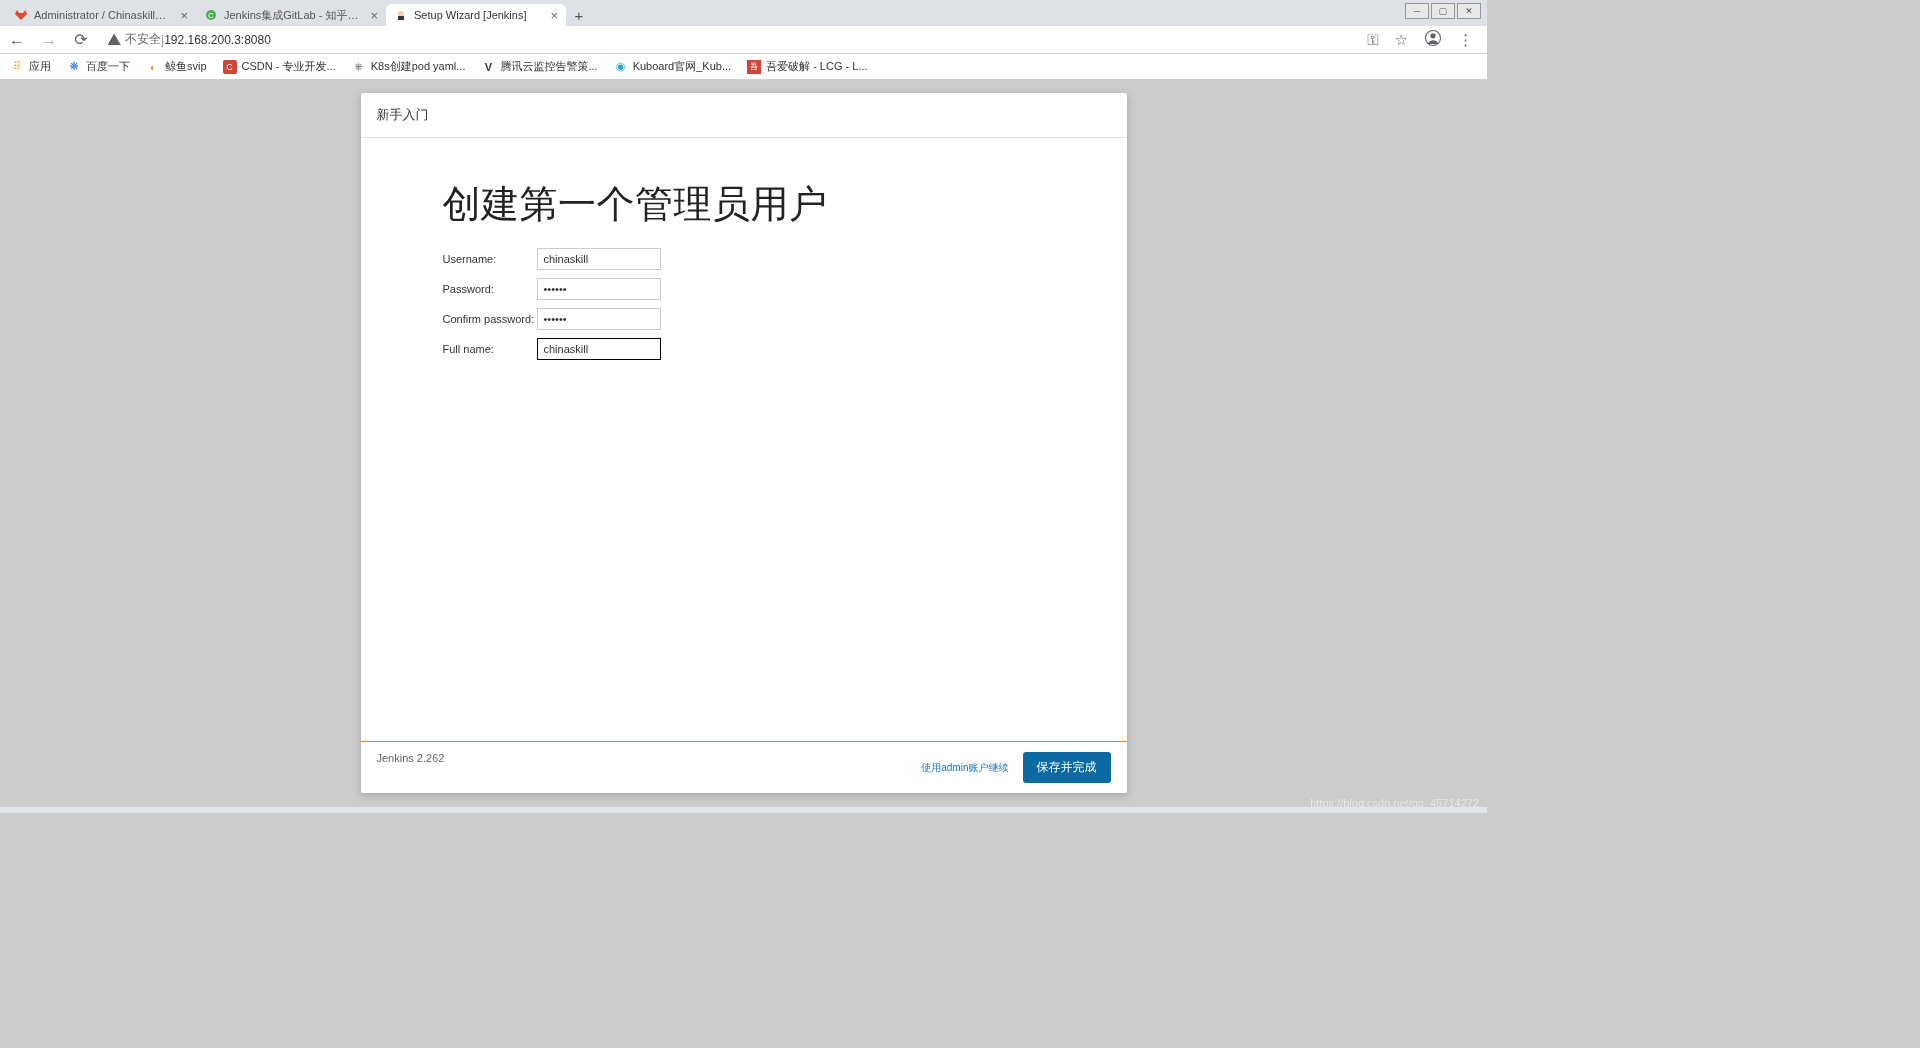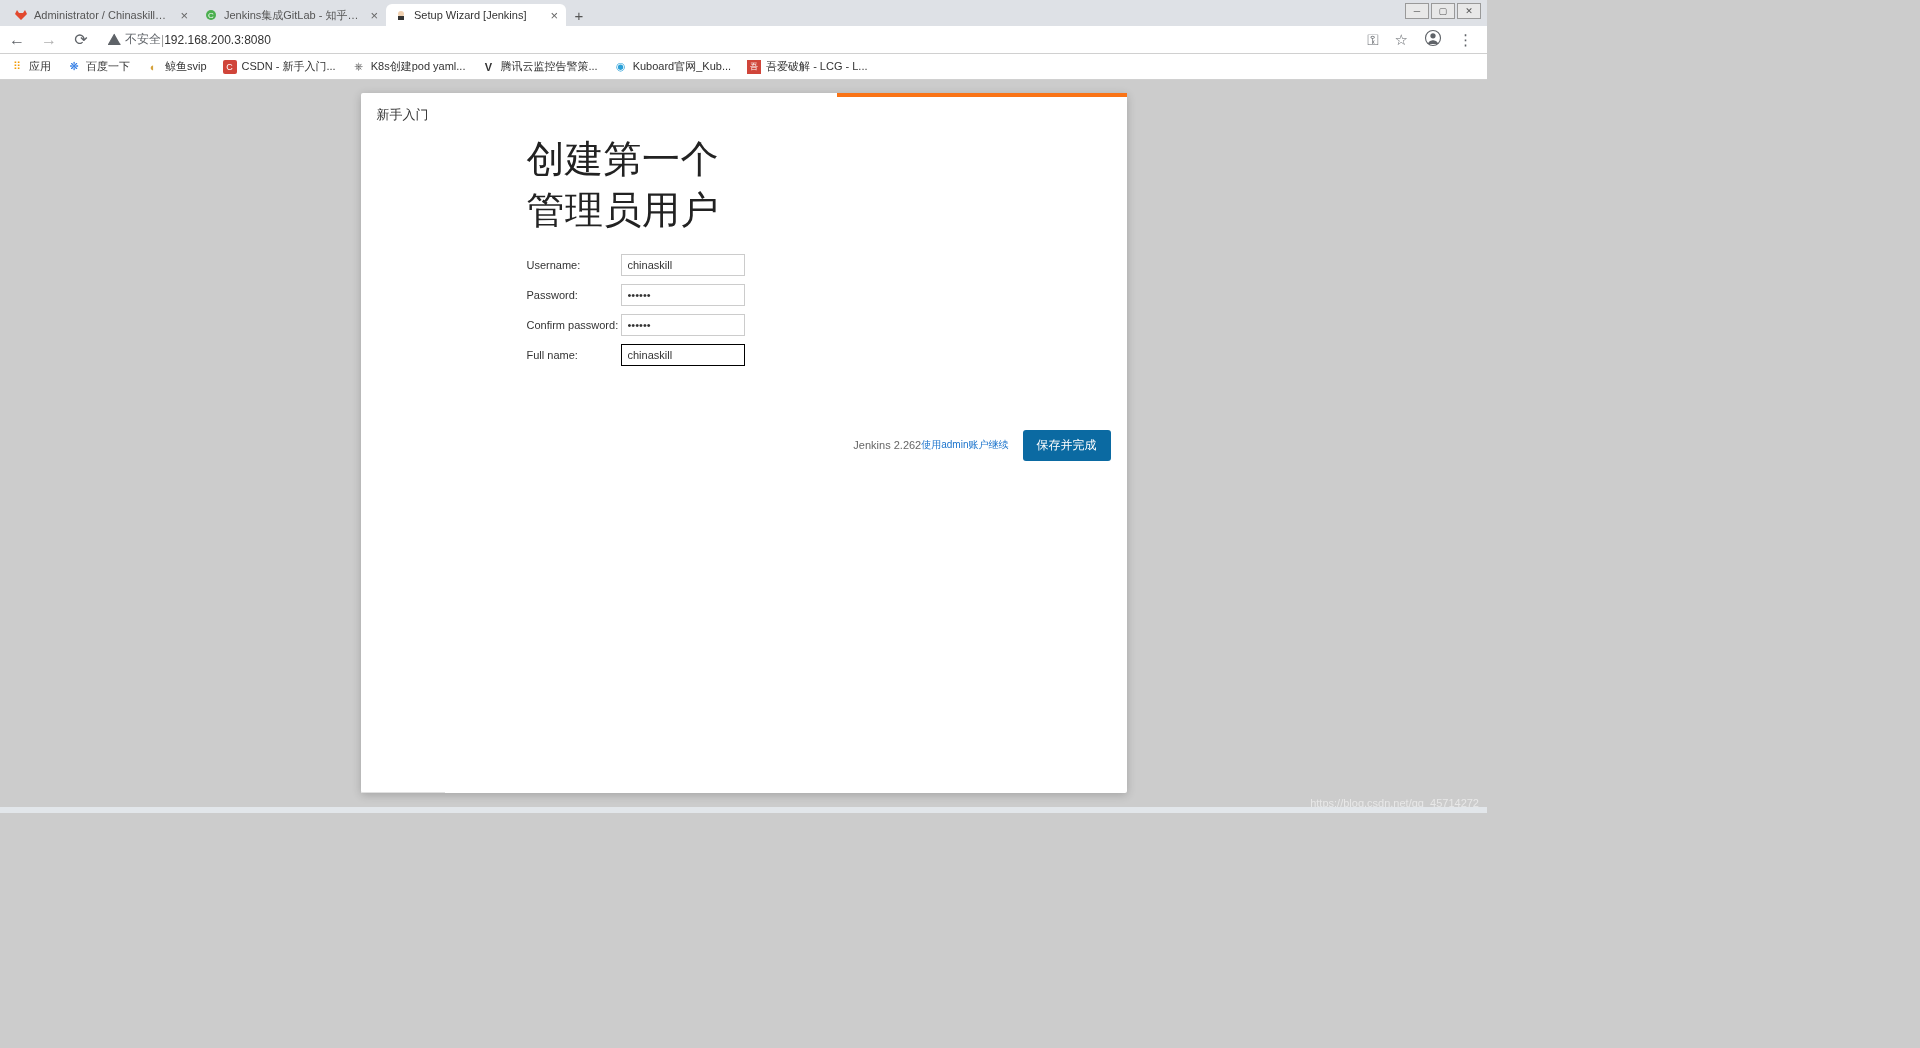"CSDN - 新手入门..." span { text: 新手入门 -> 专业开发 }
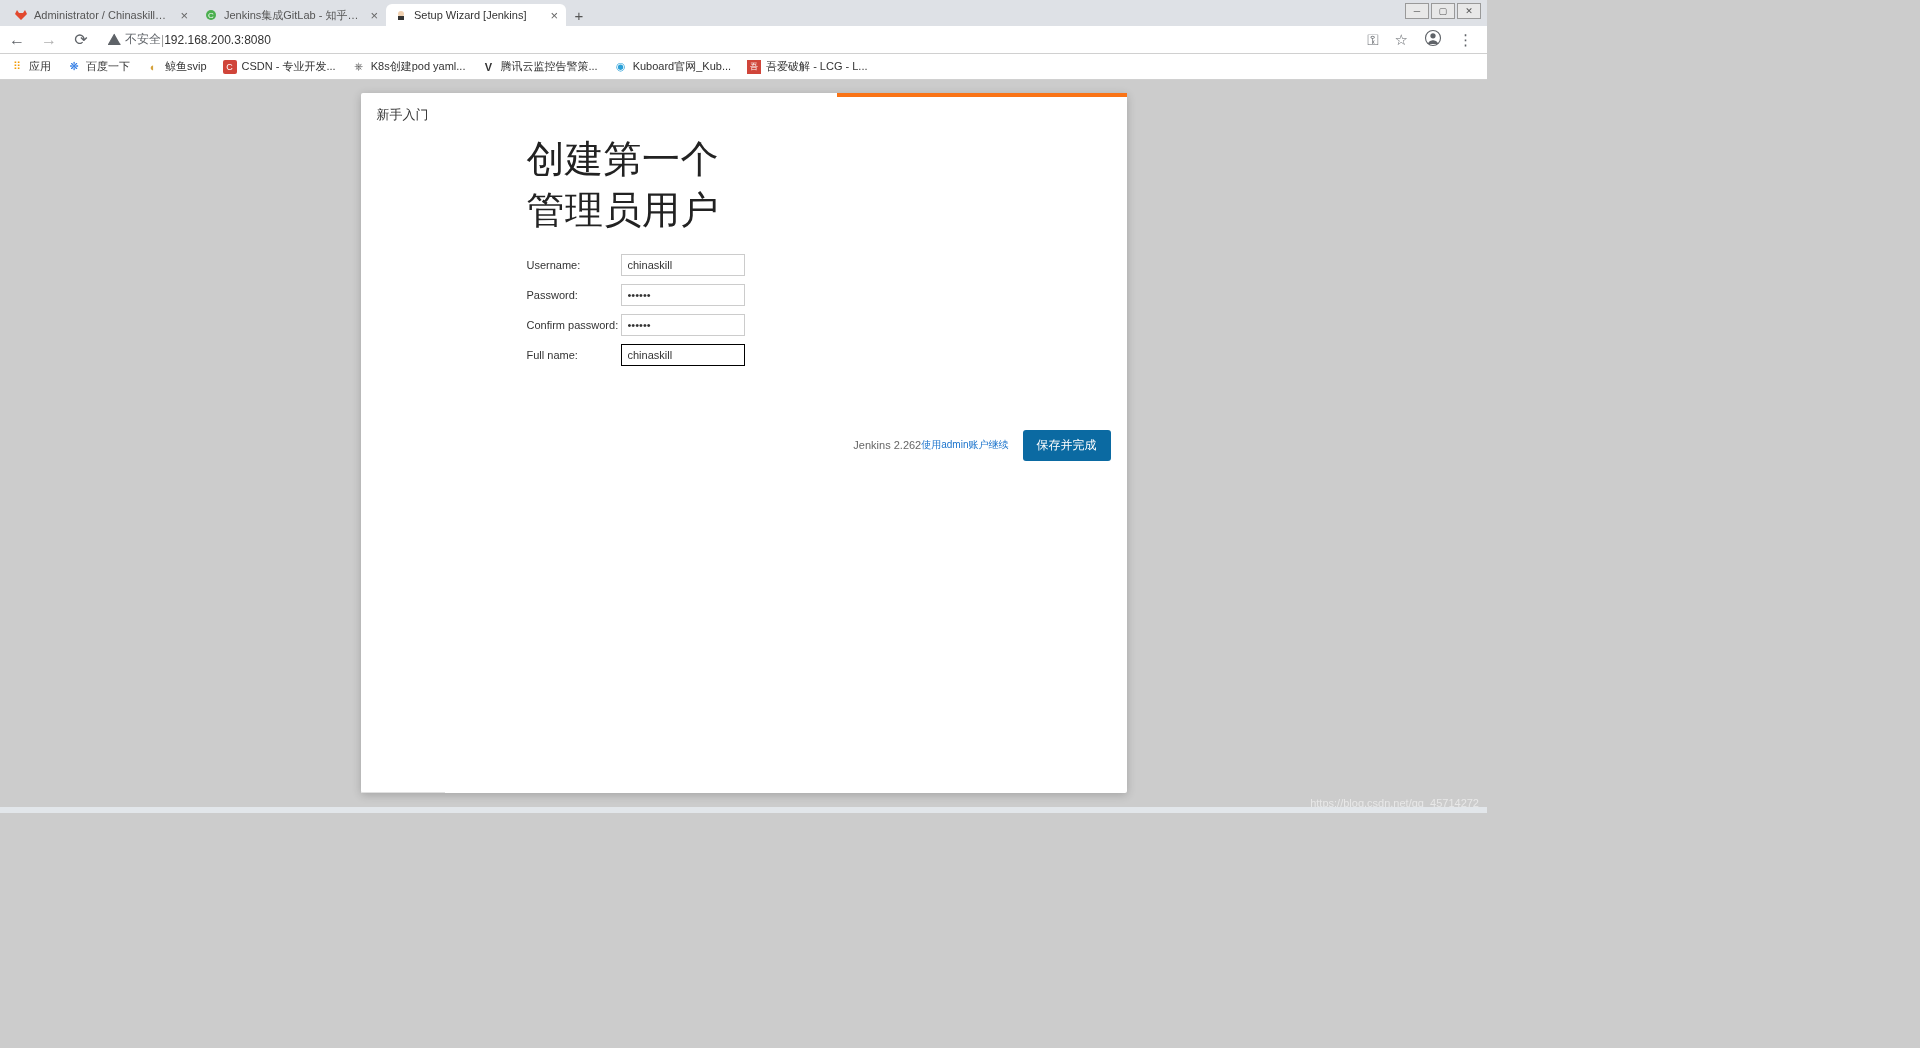"新手入门" .wizard { flex-direction: none -> column }
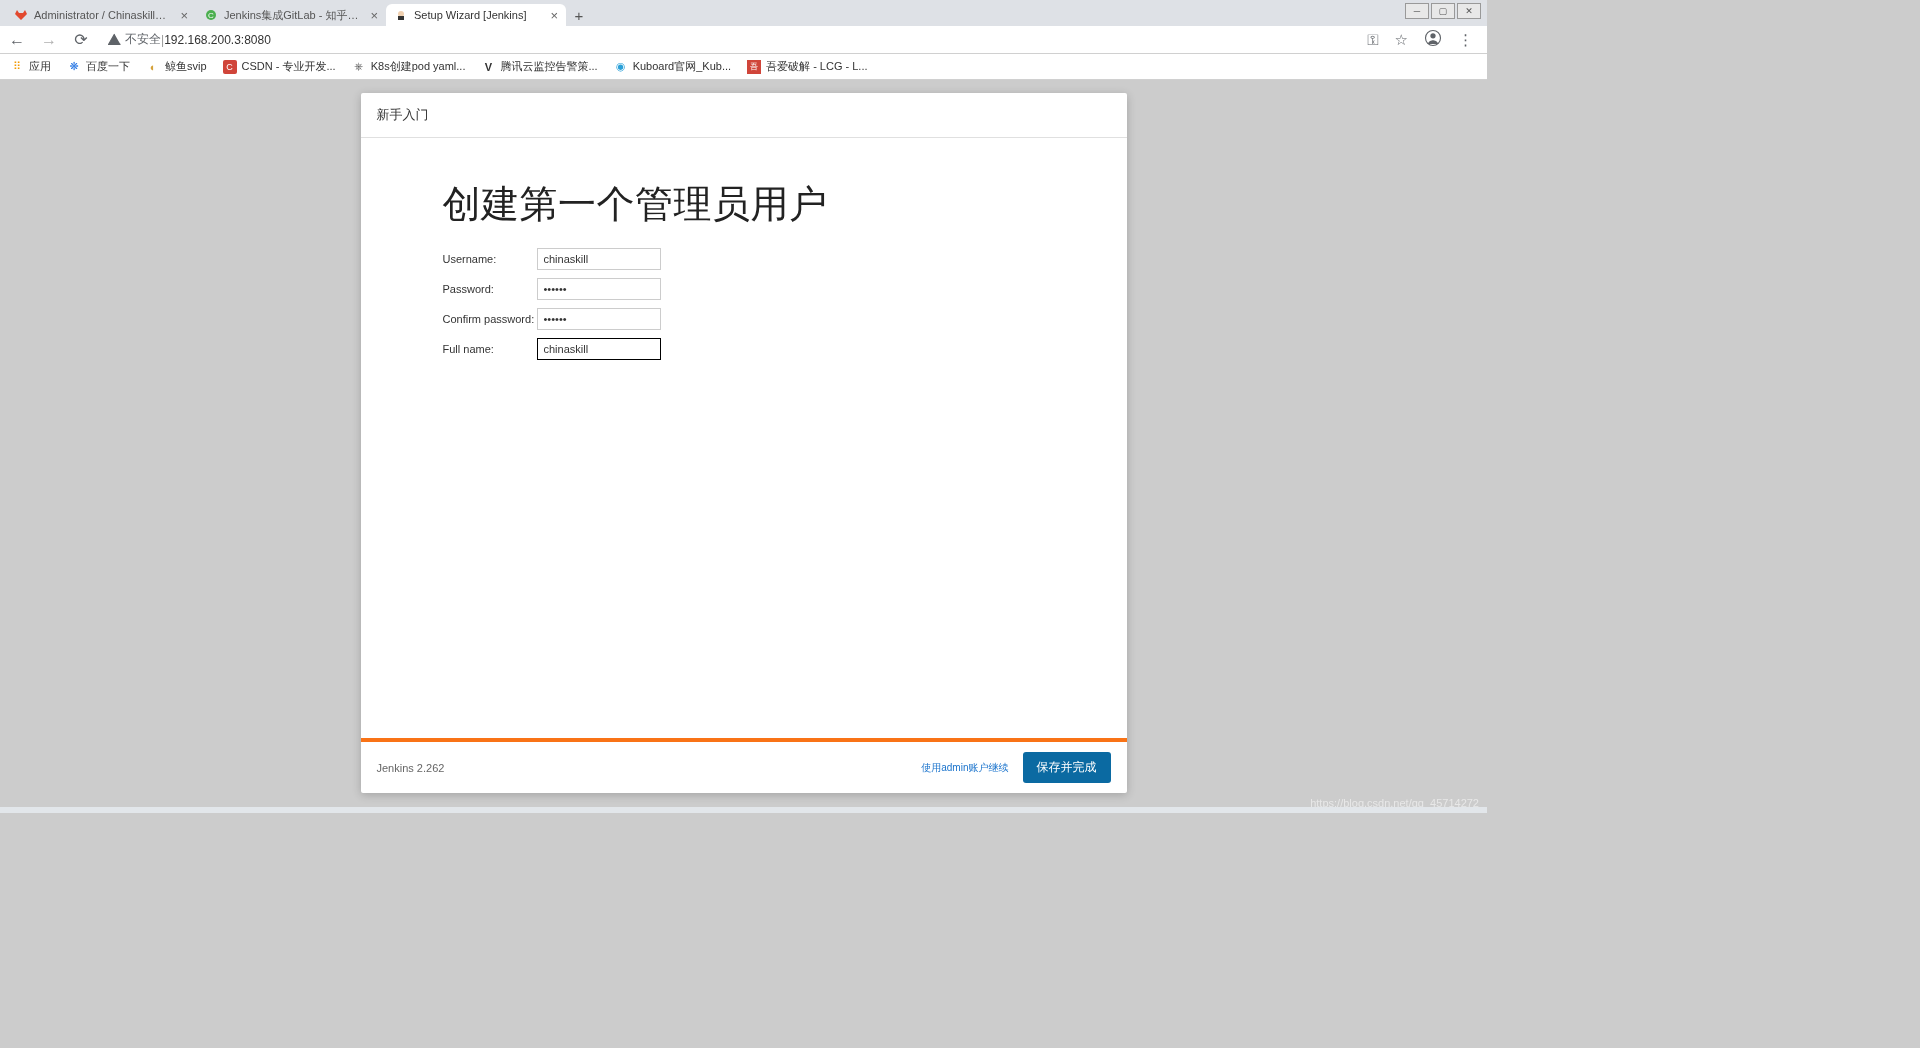"Jenkins 2.262" .wizard-footer { align-items: center -> flex-start; border-top: 4px solid #f97316 -> 1px solid #f97316 }
